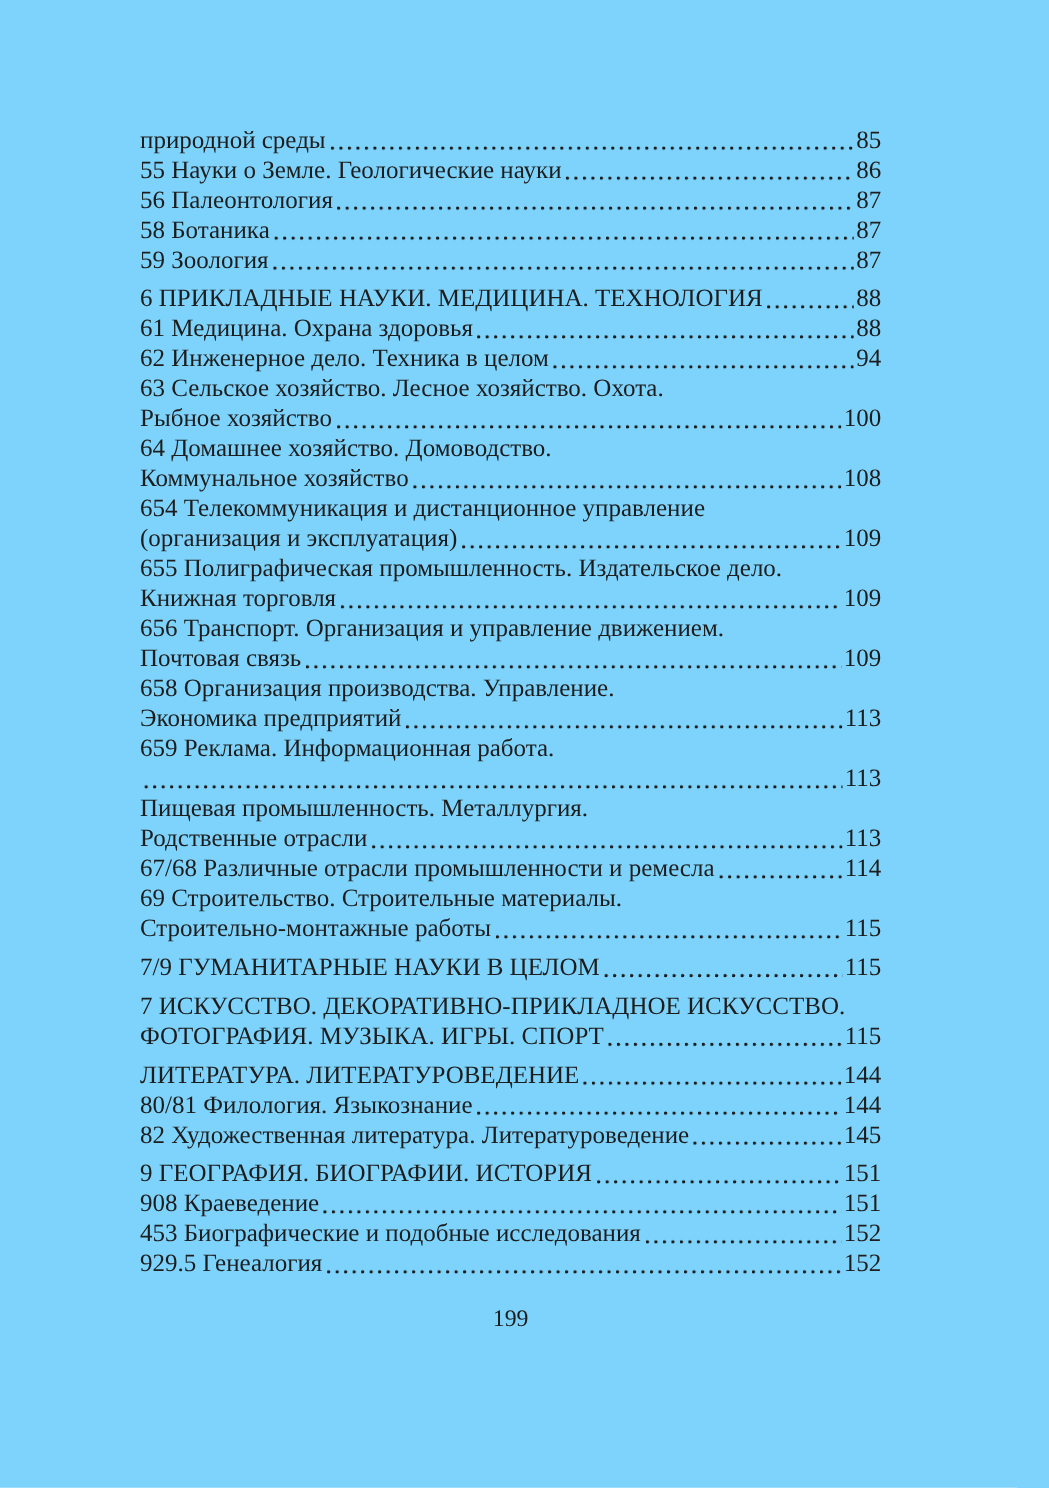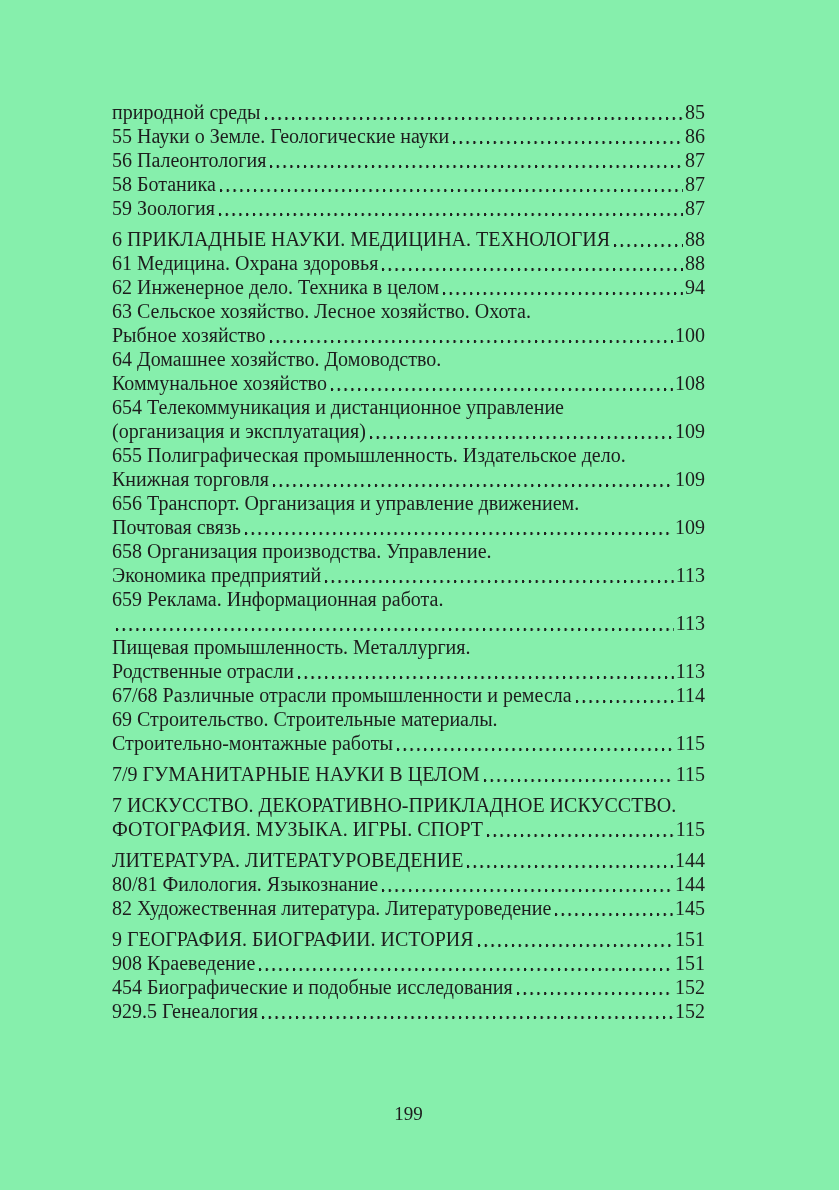"природной среды" .sheet { background: #86efac -> #7dd3fc }
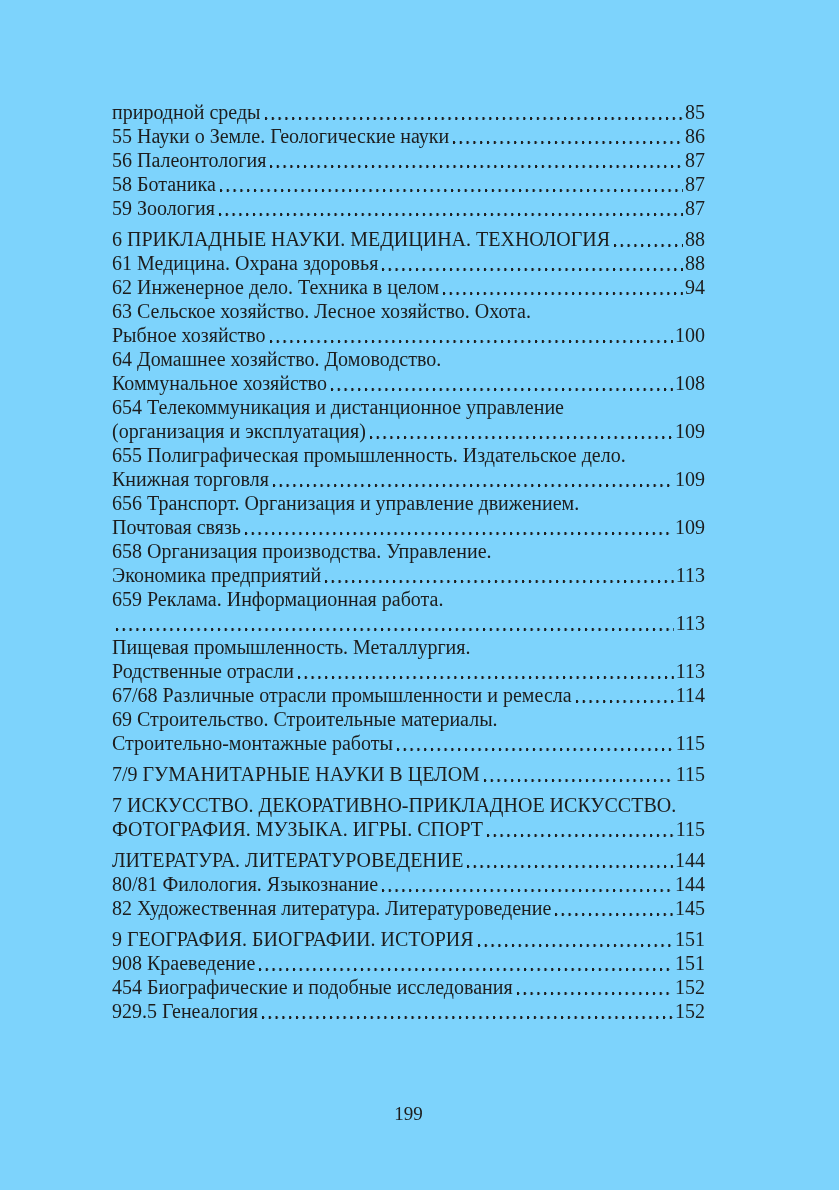"454 Биографические и подобные" span.txt { text: 454 -> 453 }
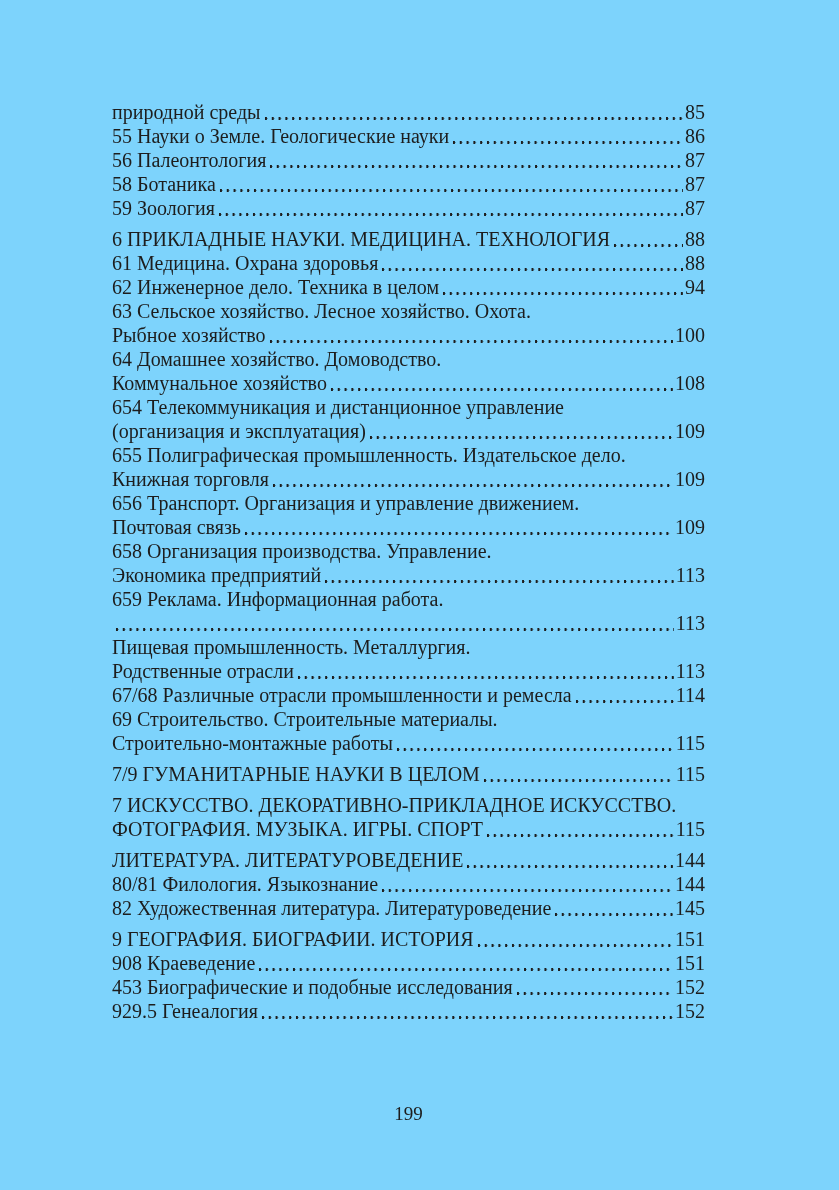"199" .footer { top: 1103px -> 1045px }
